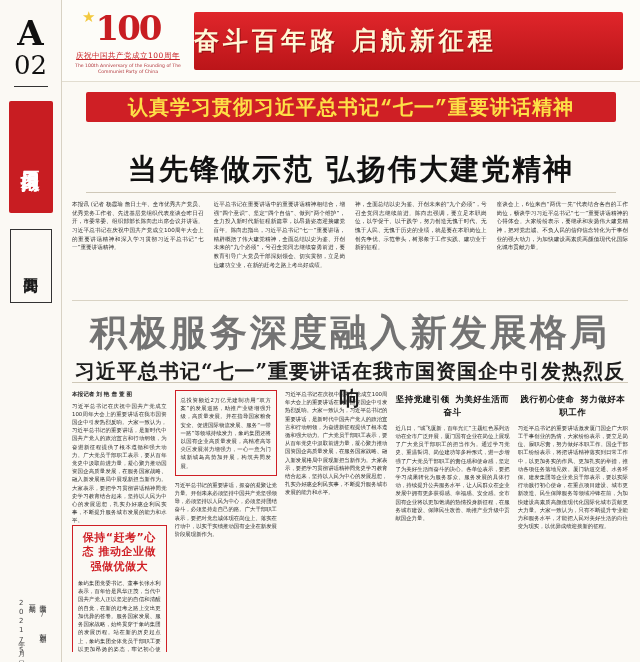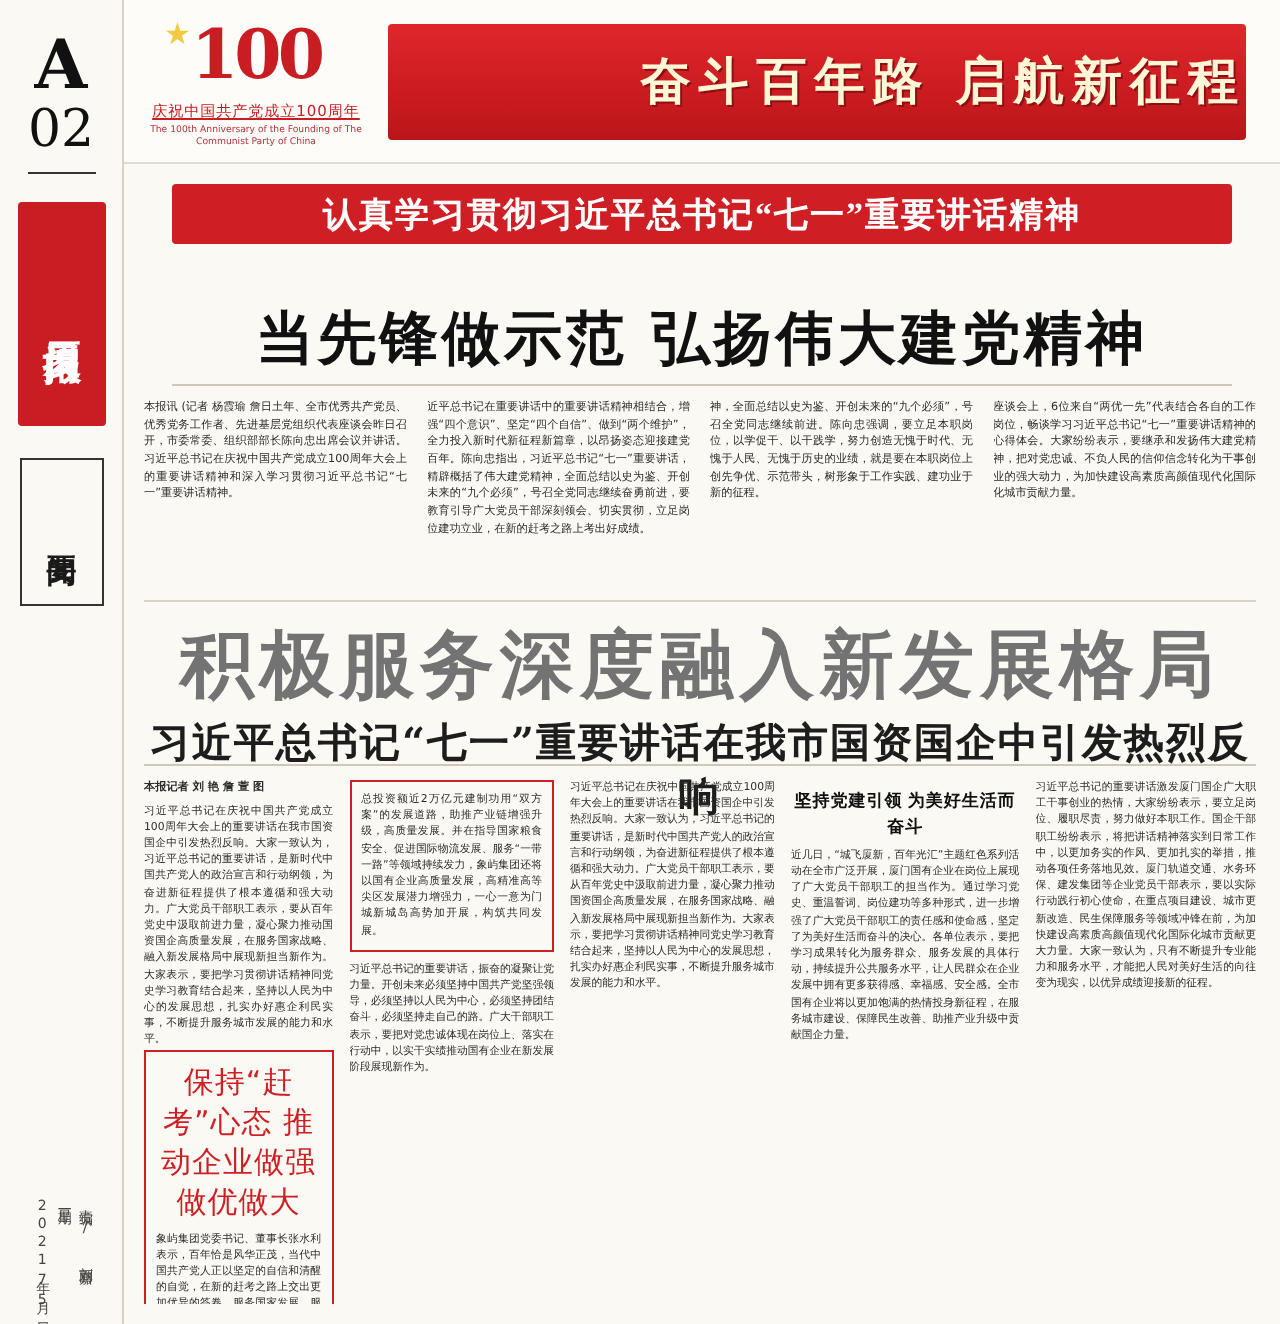"奋斗百年路 启航新征程" .banner-red { justify-content: flex-end -> flex-start }
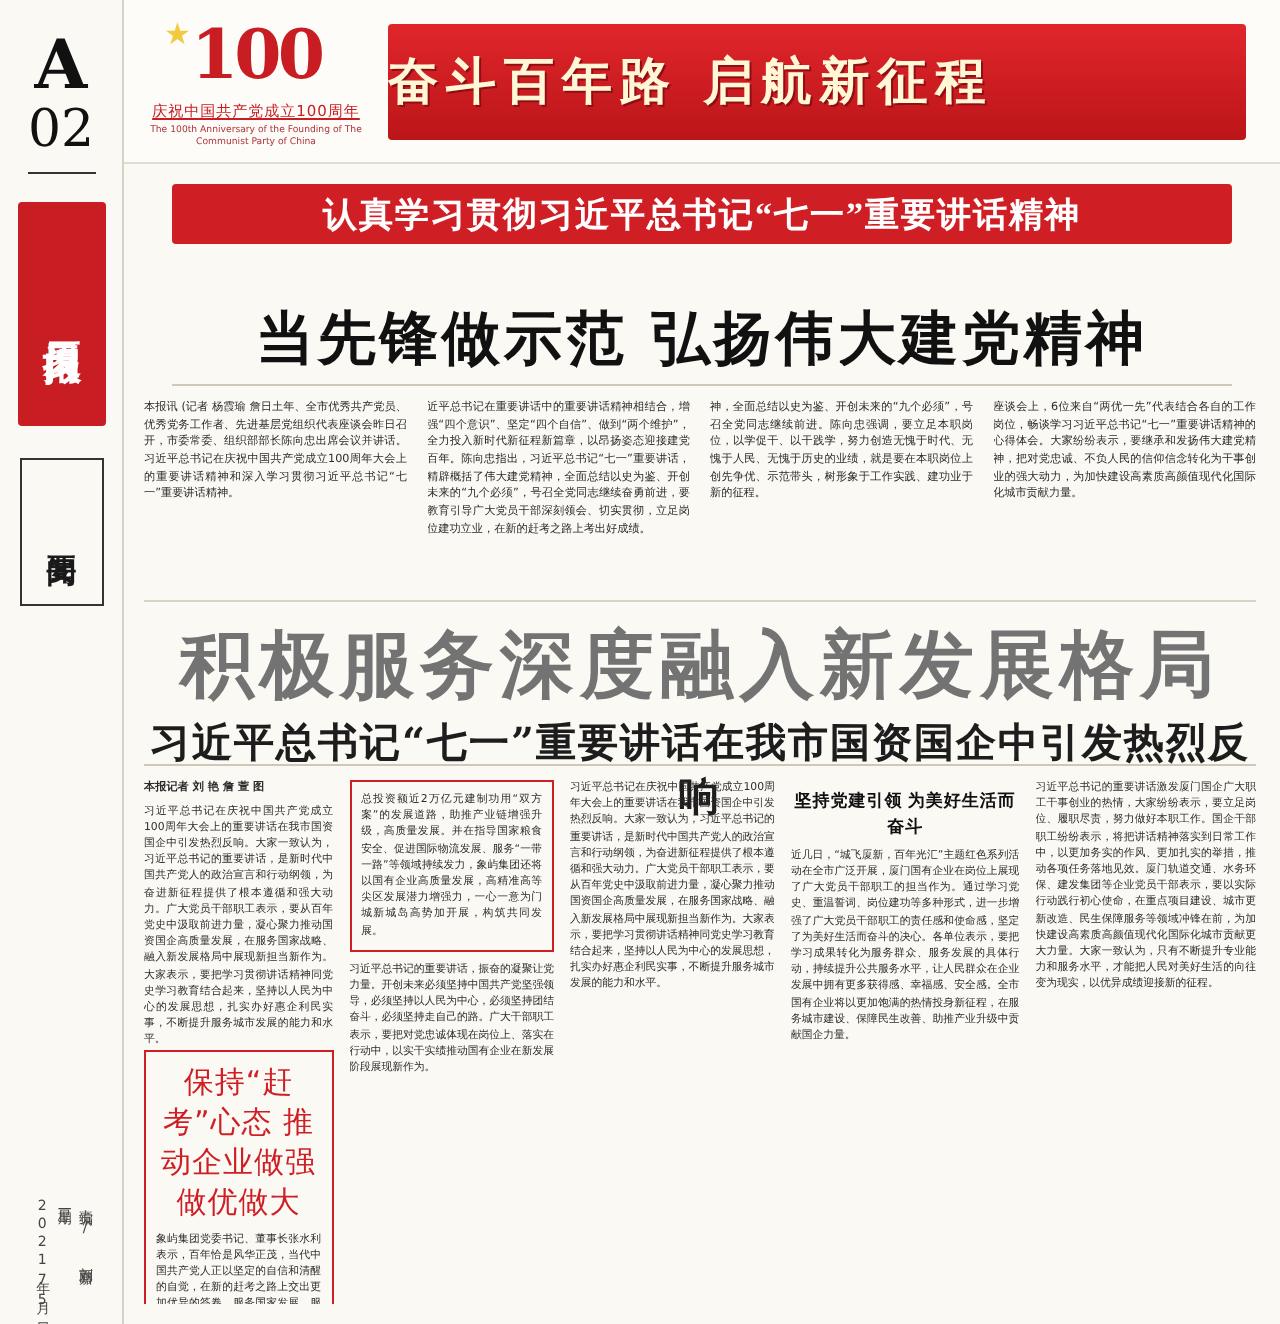"认真学习贯彻习近平总书记“七一”重要讲话精神" .redbar span { color: #ffffff -> #fde047; font-family: Liberation Serif, serif -> Liberation Mono, monospace; font-size: 17px -> 20px }
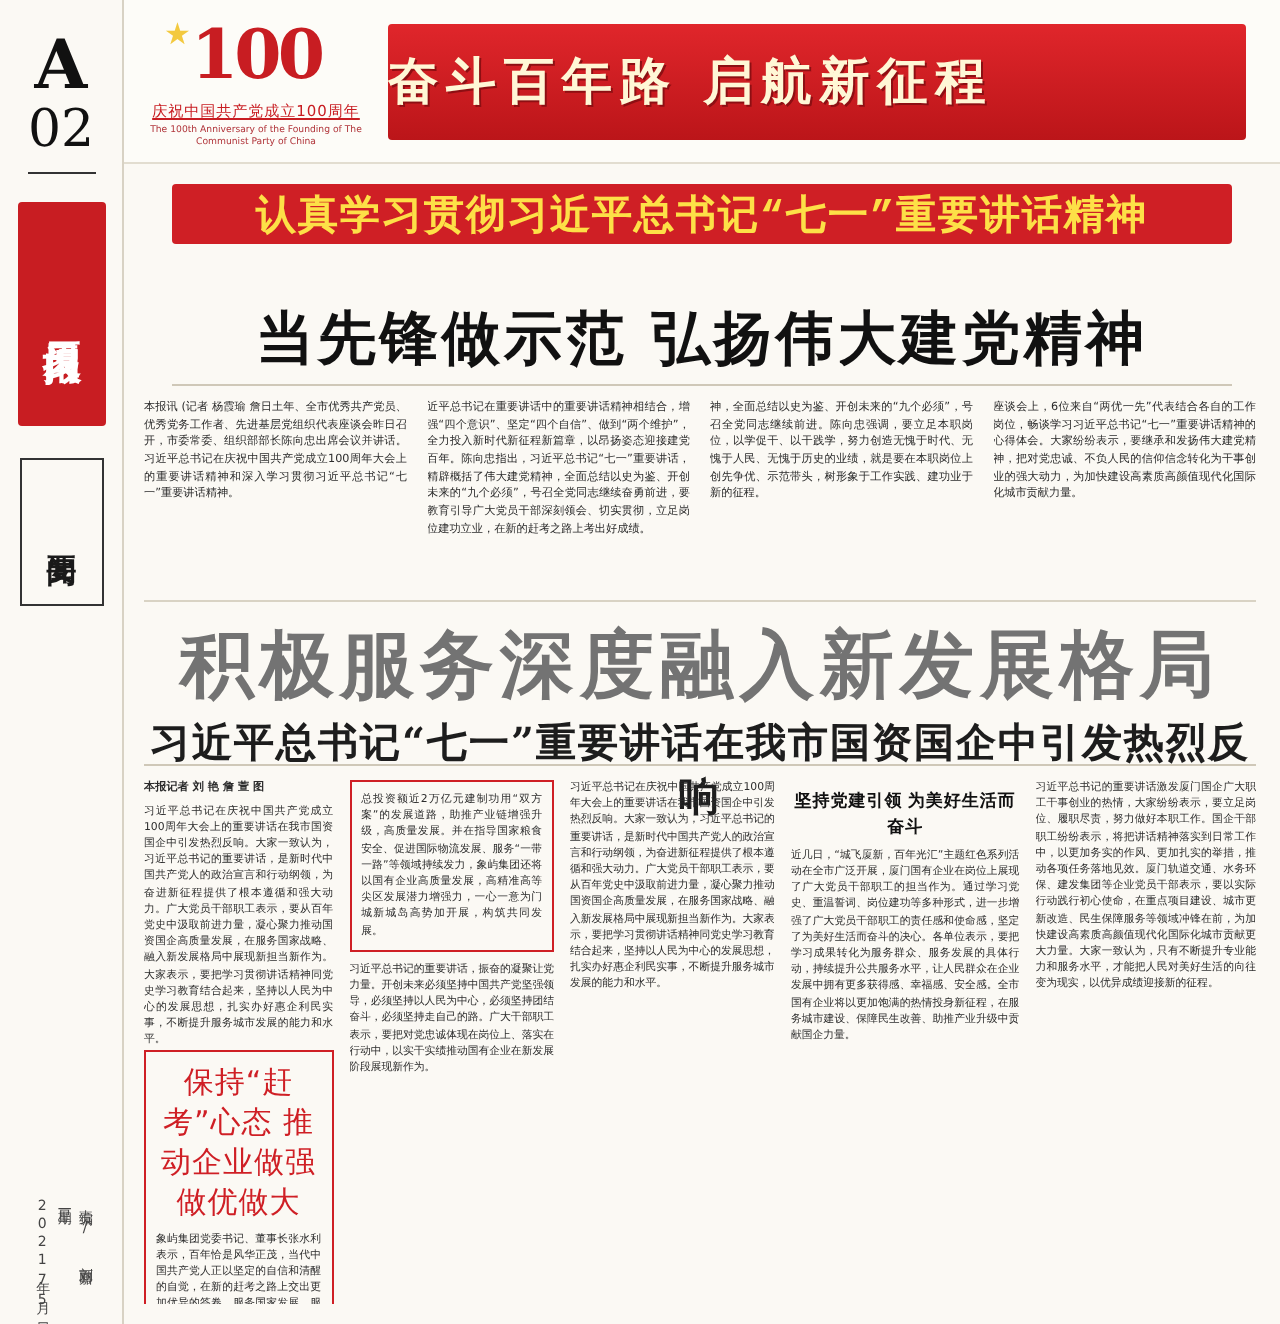"坚持党建引领 为美好生活而奋斗" .subhead { font-family: Liberation Serif, serif -> Liberation Mono, monospace }
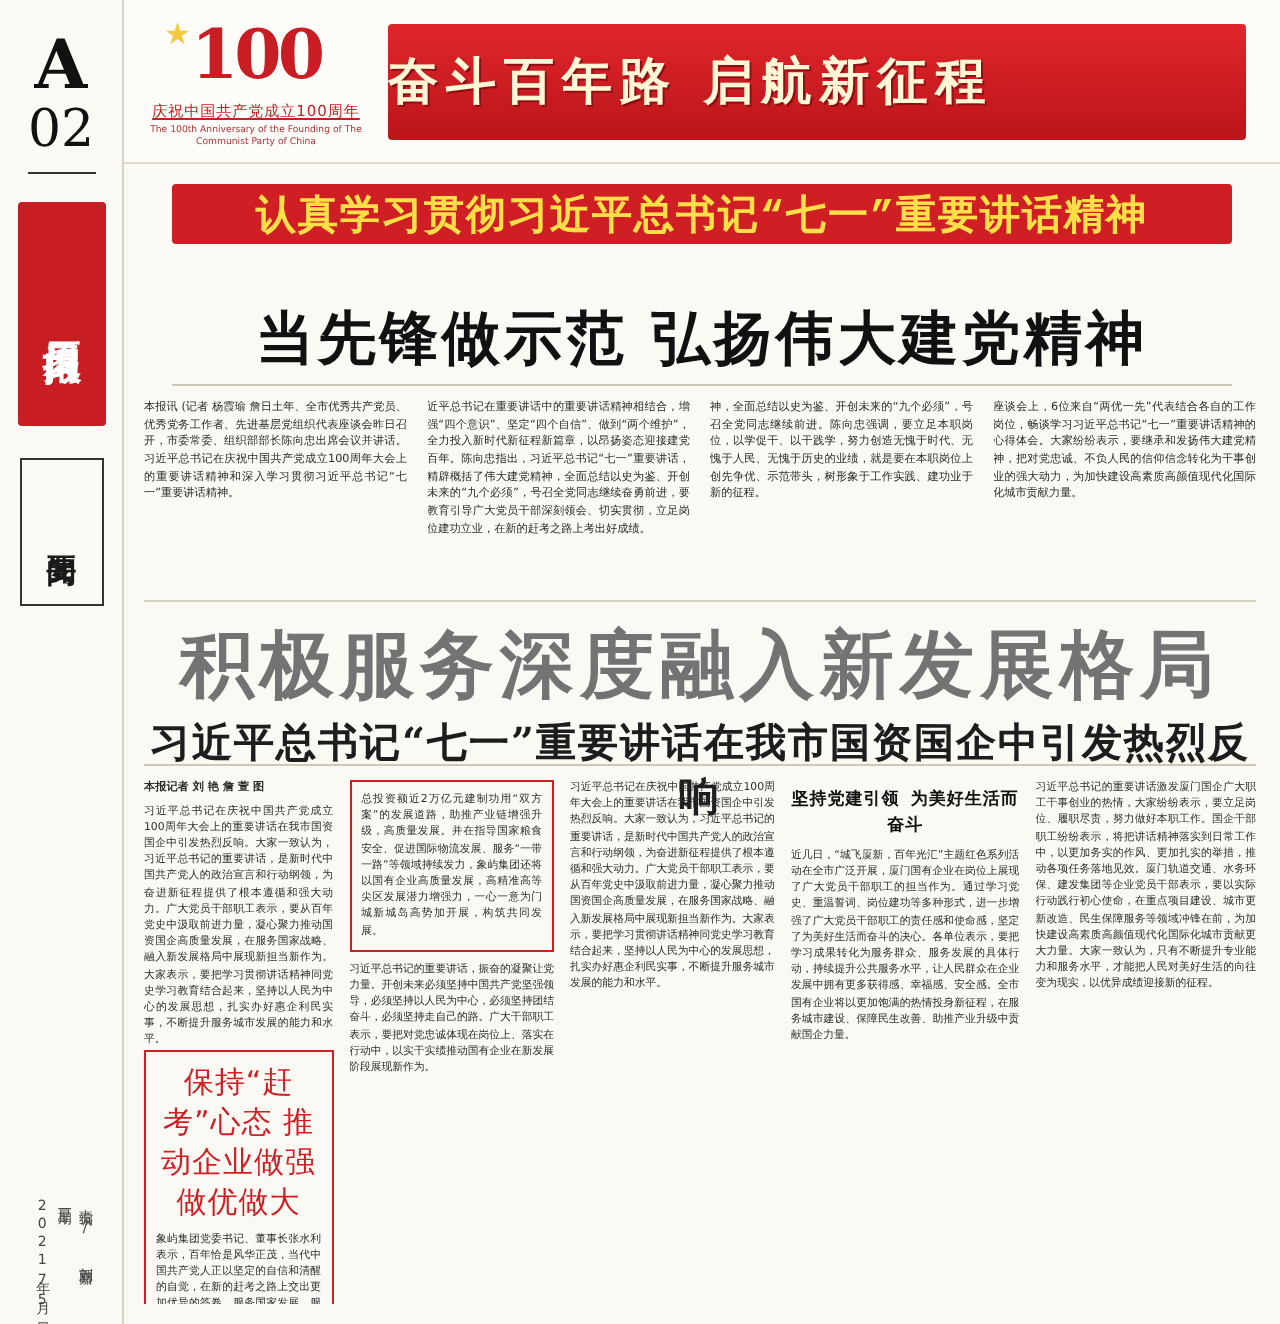"践行初心使命 努力做好本职工作" div.subhead { html: none -> <div>践行初心使命 努力做好本职工作</div> }
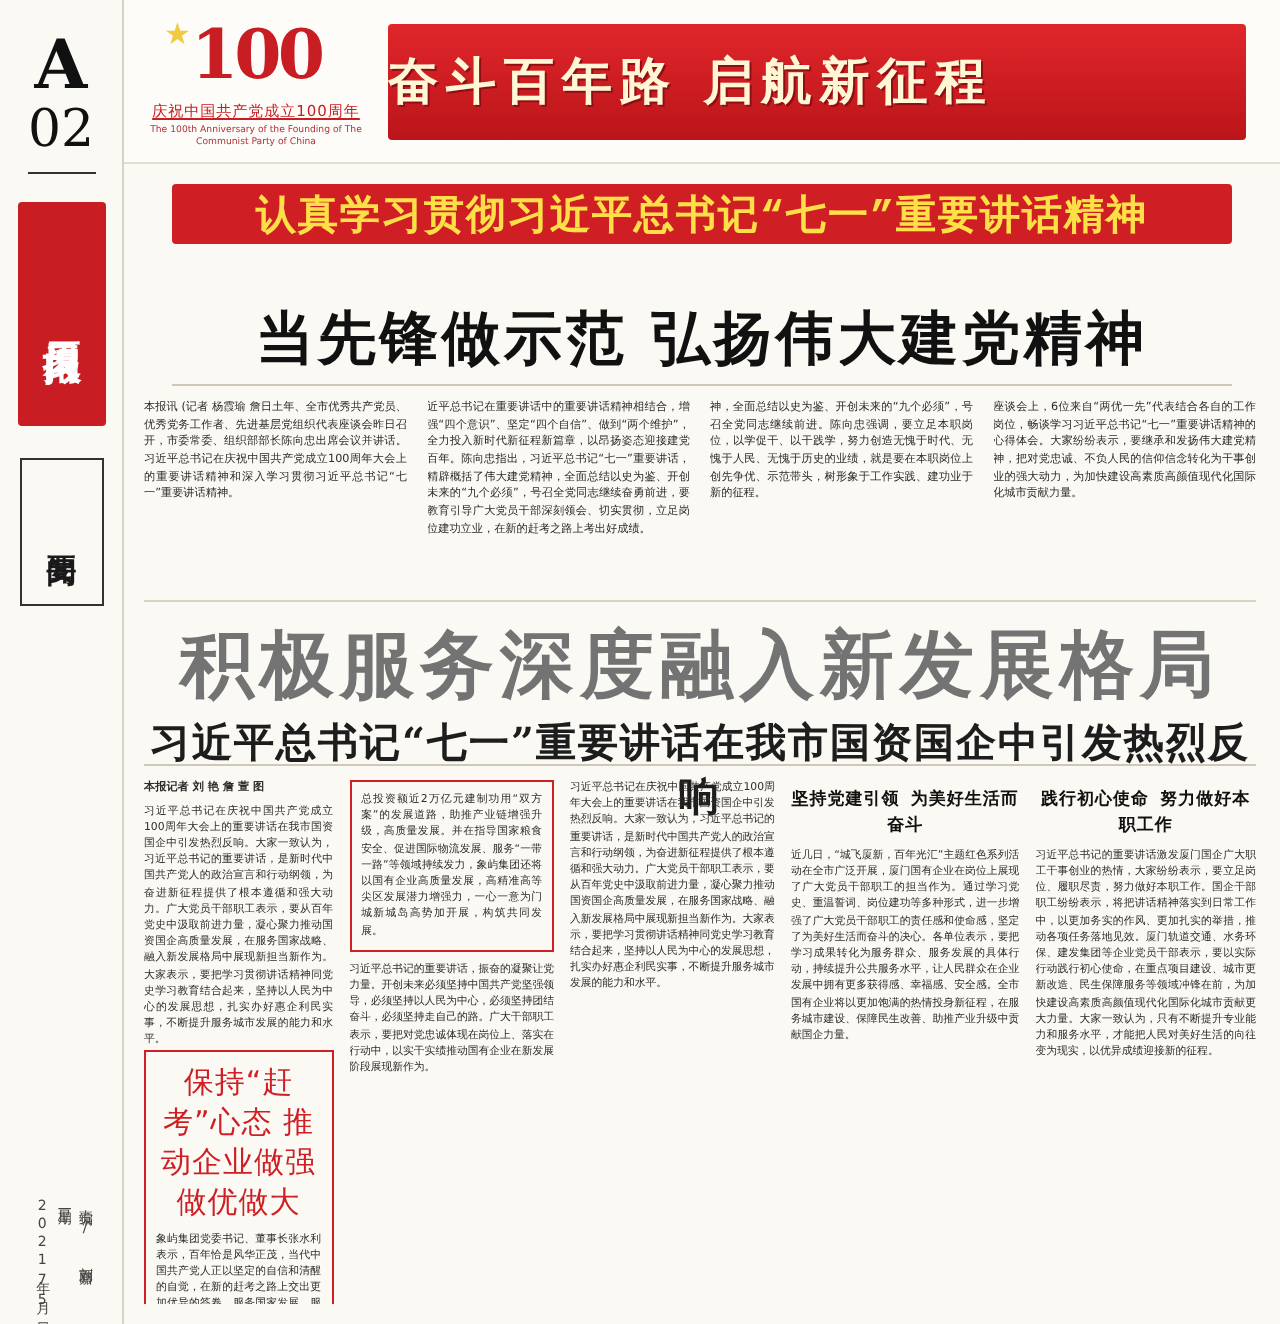"保持“赶考”心态 推动企业做强做优做大" .redbox .bh { font-size: 15px -> 11px; font-weight: normal -> bold }
